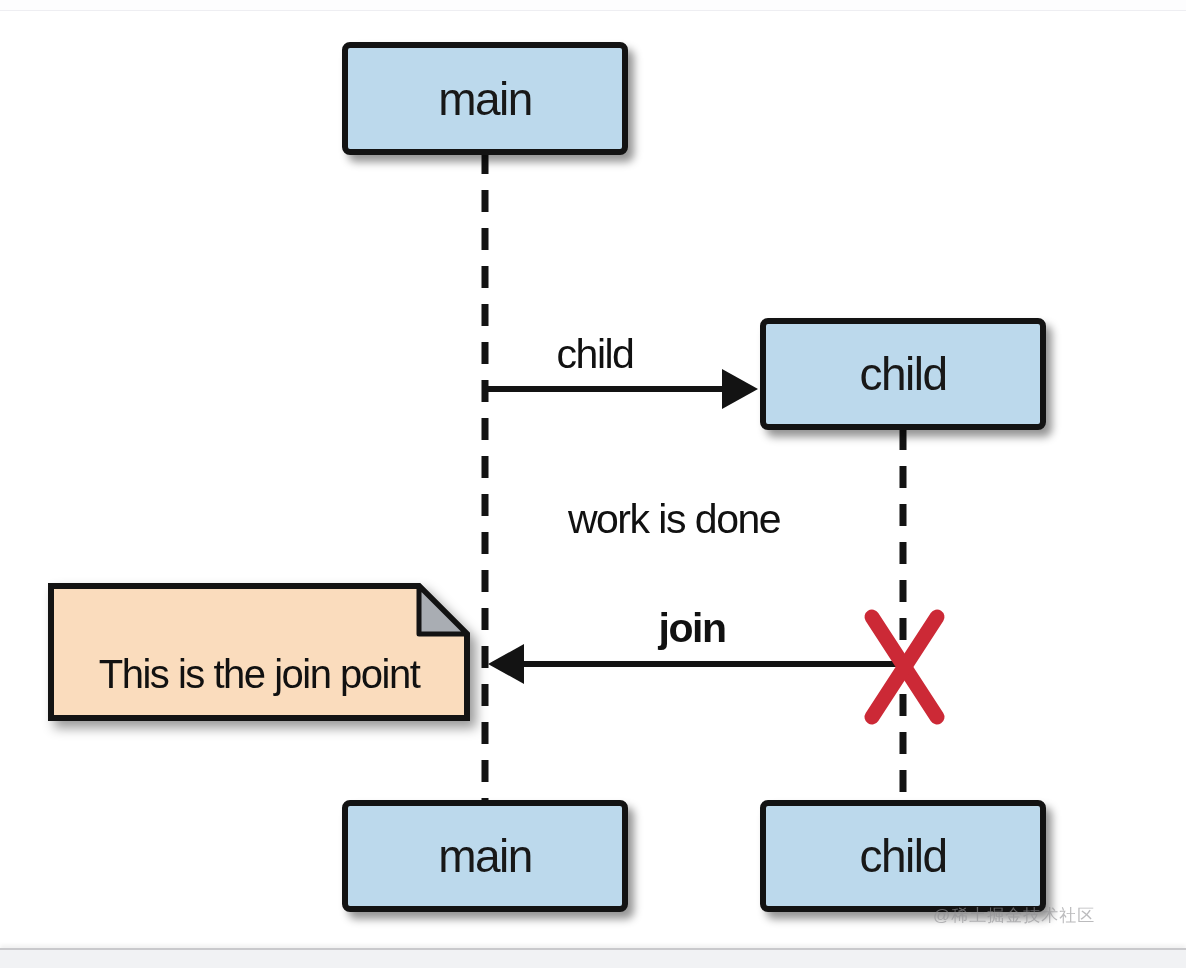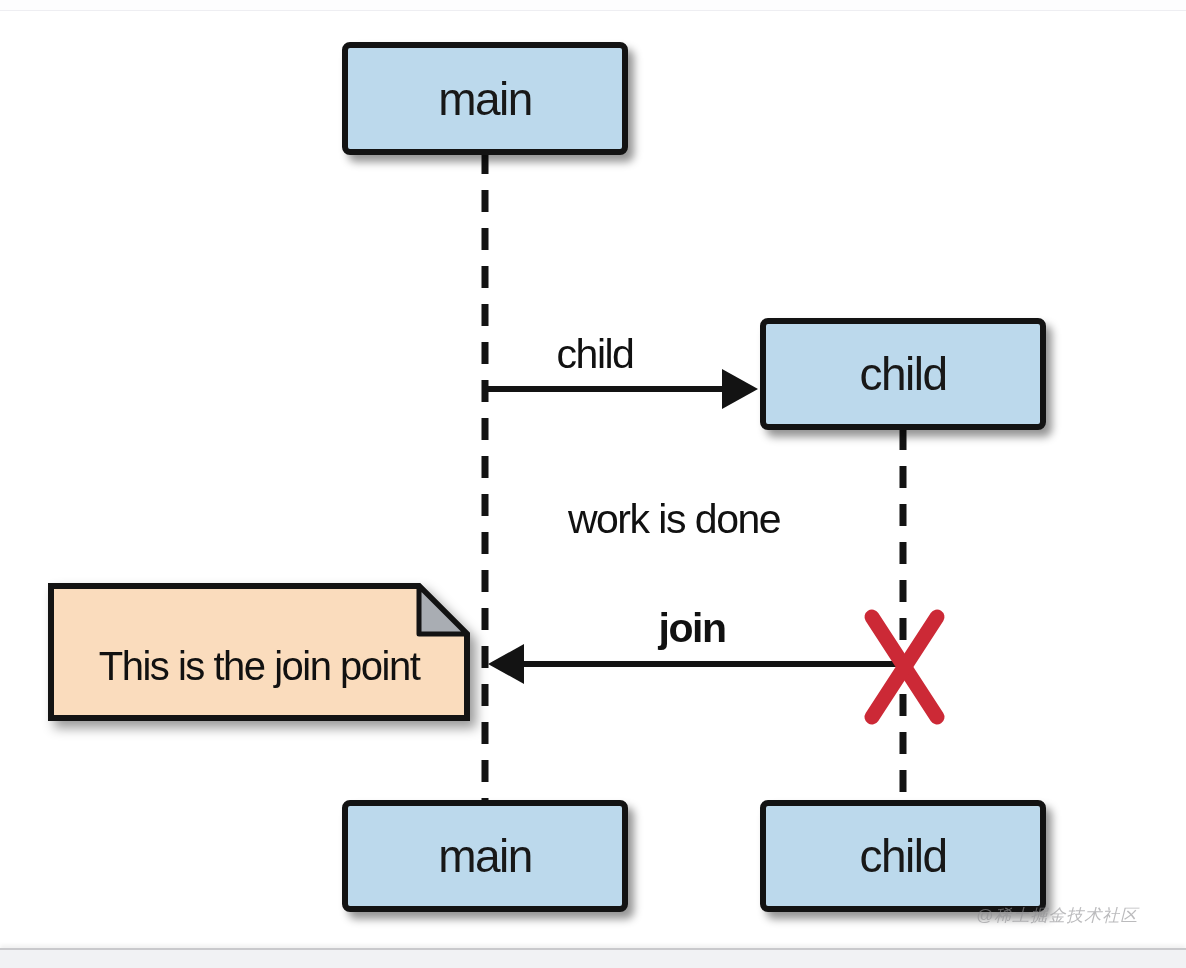"This is the join point" .note-text { top: 48px -> 56px }
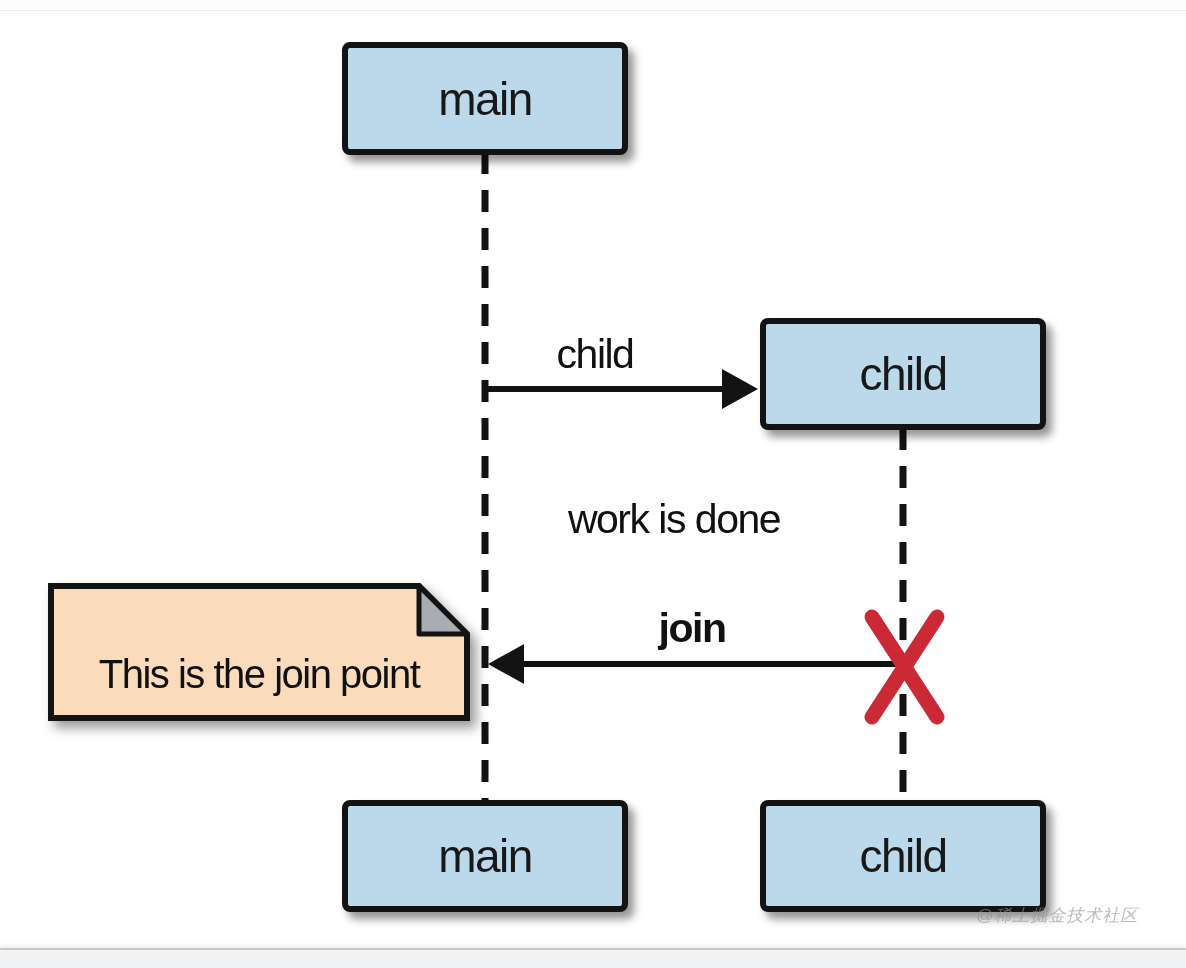"@稀土掘金技术社区" .watermark { font-style: italic -> none; left: 976px -> 933px }
